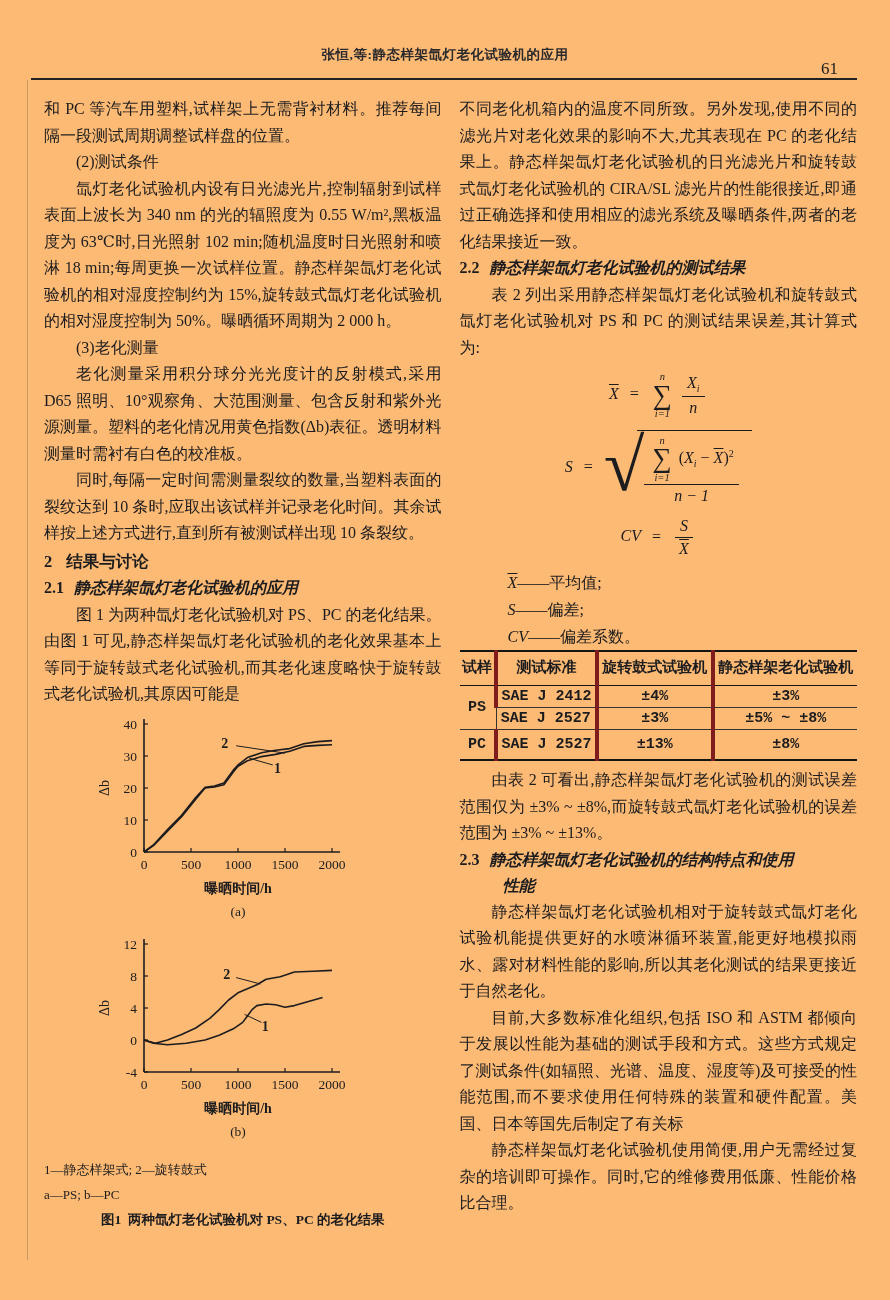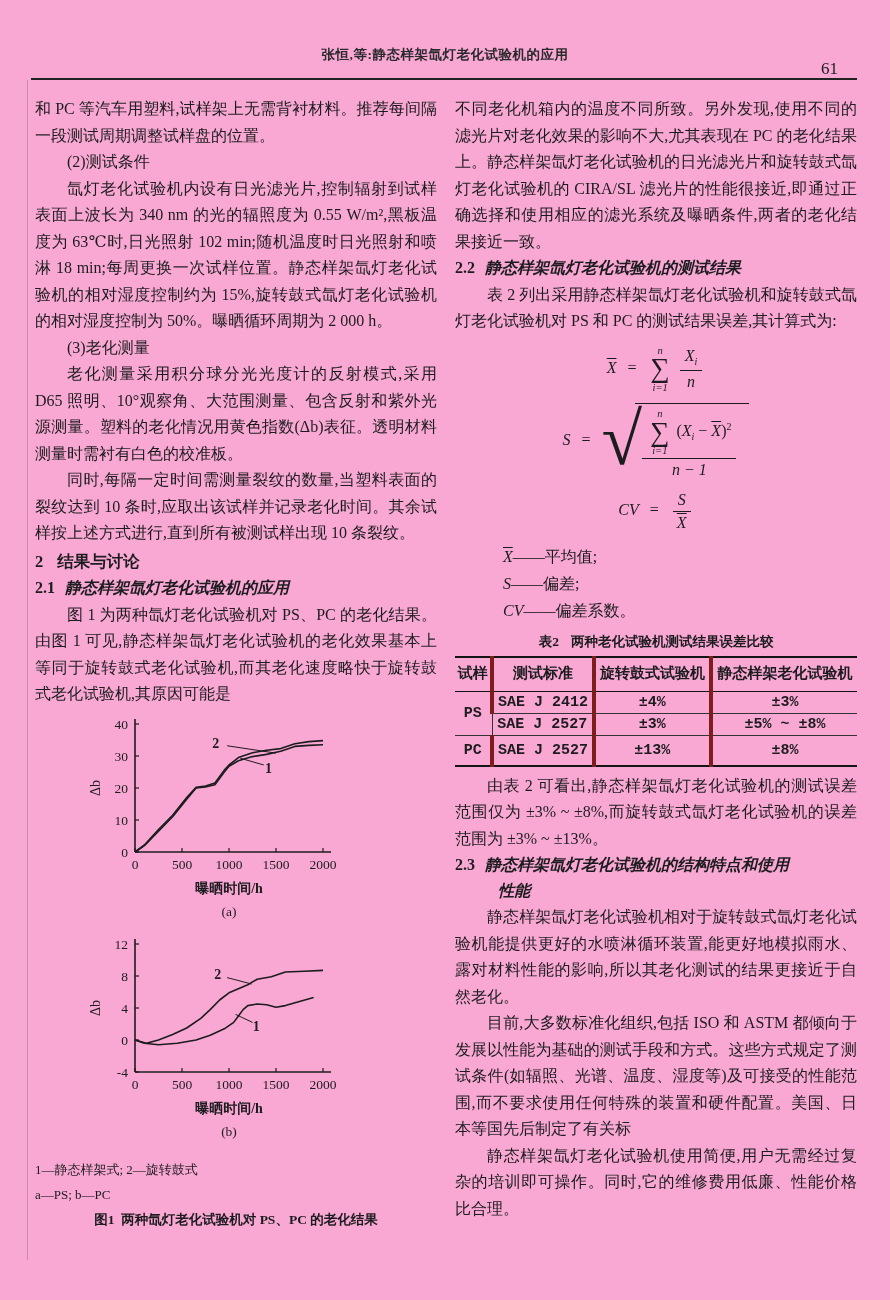"张恒,等:静态样架氙灯老化试验机的应用" .page { background: #f9a8d4 -> #fdba74 }
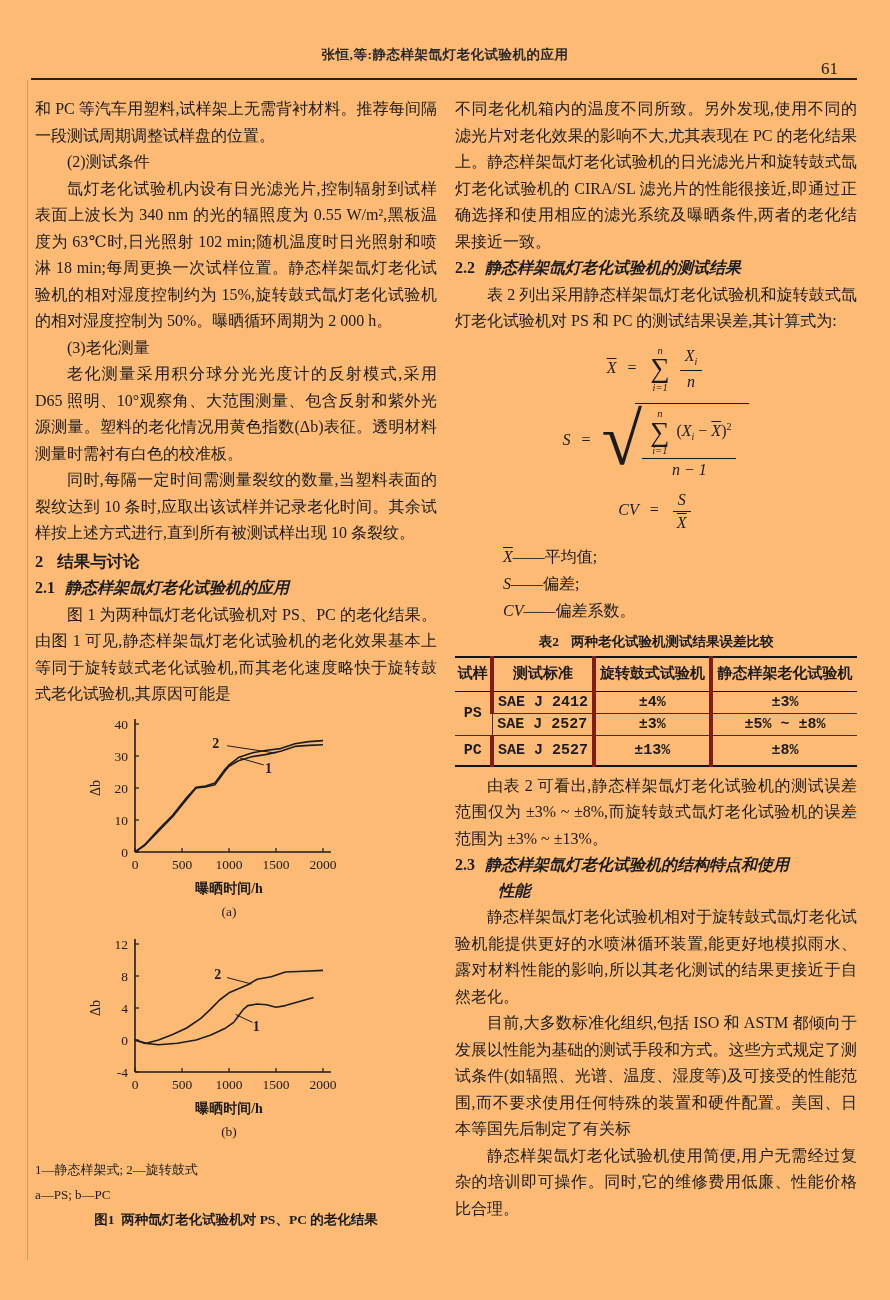"和 PC" .cols { padding: 16px 33px 0 35px -> 16px 33px 0 44px }
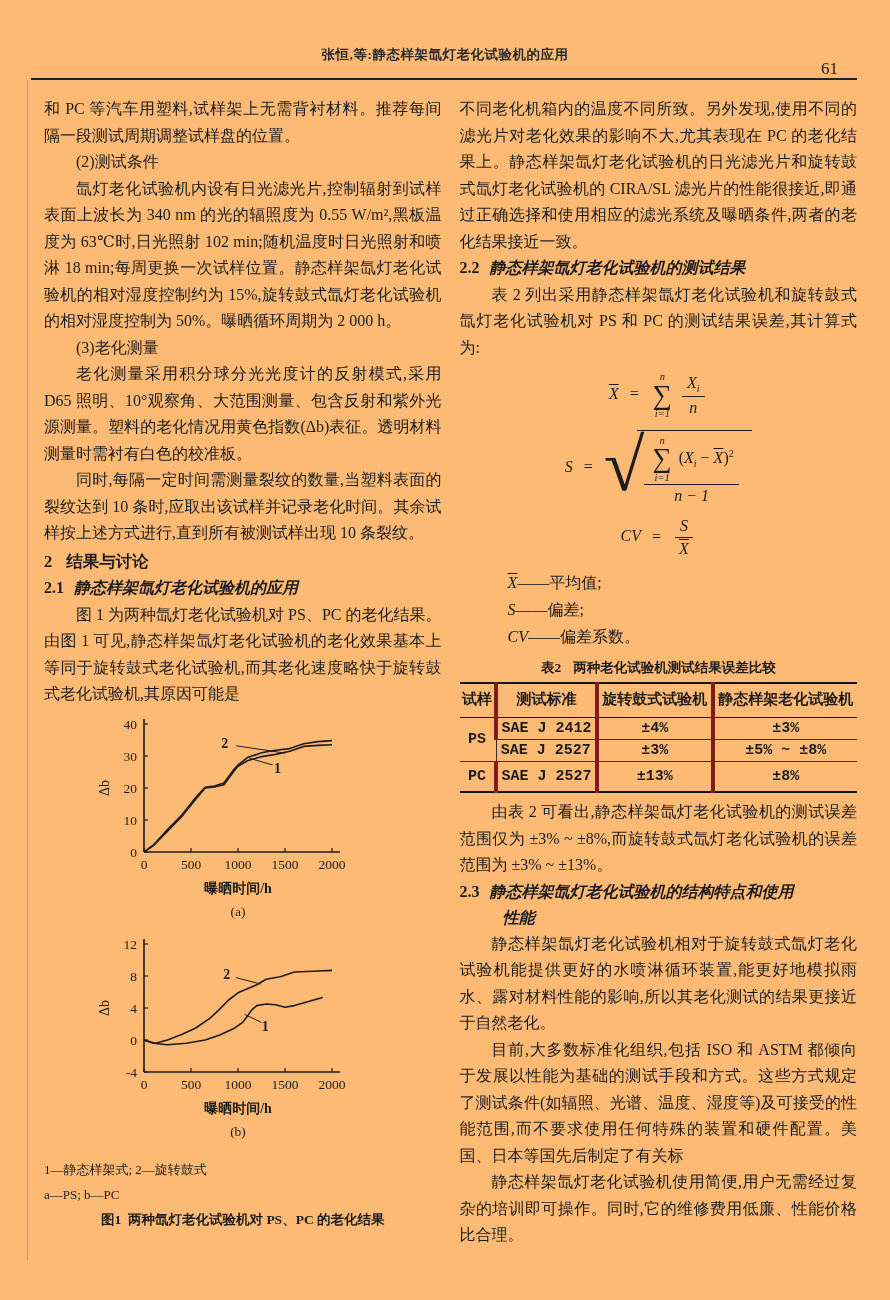"表2 两种老化试验机测试结果误差比较" div.tbl-caption { html: <div> <span>表2</span><span>两种老化试验机测试结果误差比较</span> </div> -> none }
